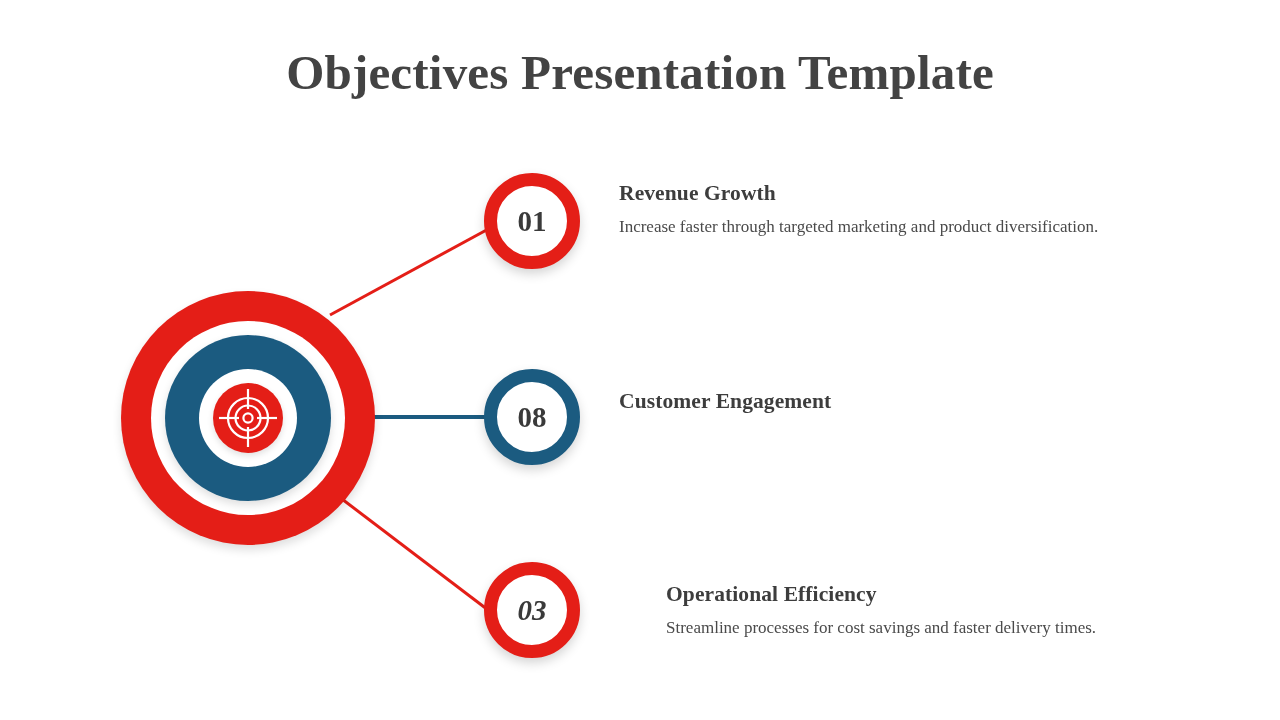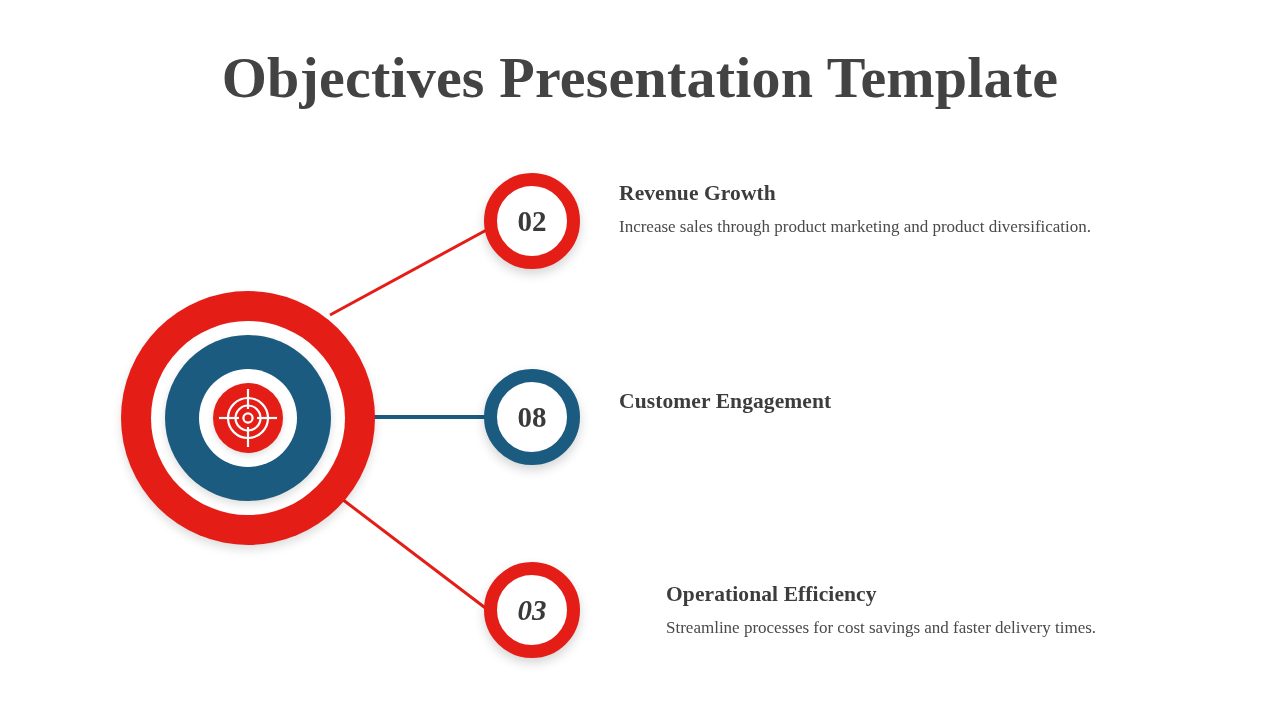"Objectives Presentation Template" #slide-title { font-size: 58px -> 49px }
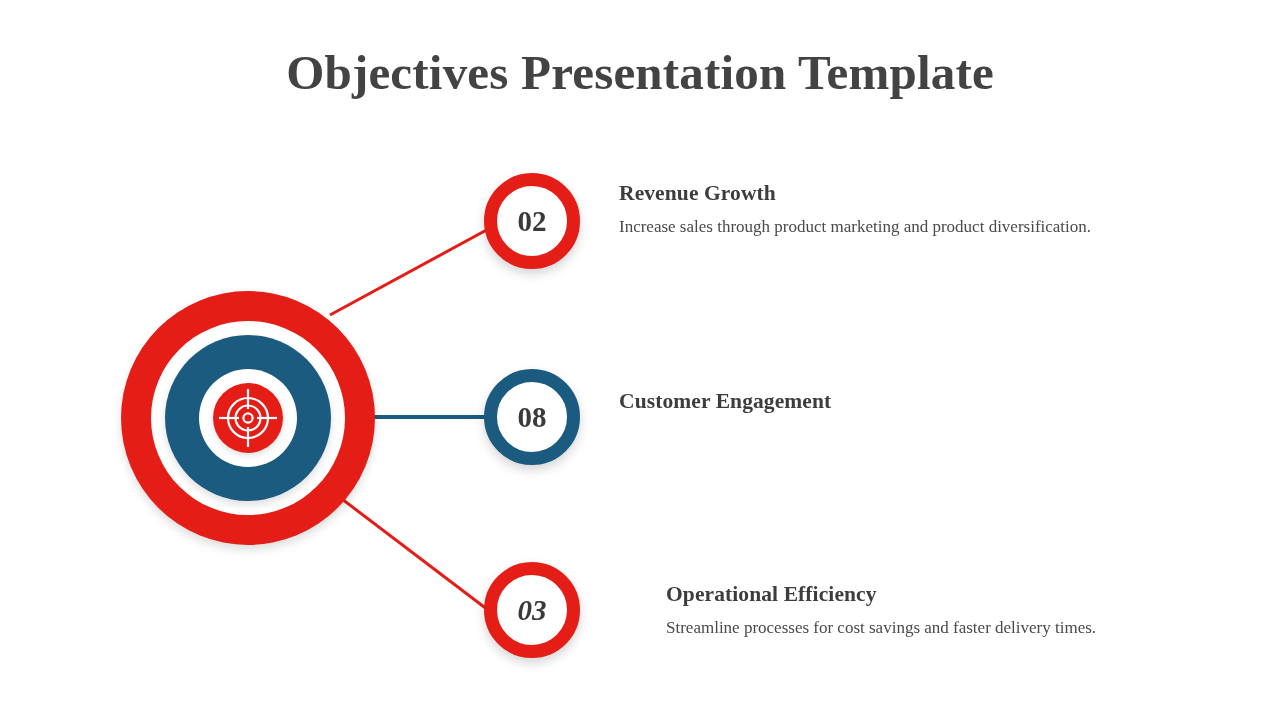"02" span.num { text: 02 -> 01 }
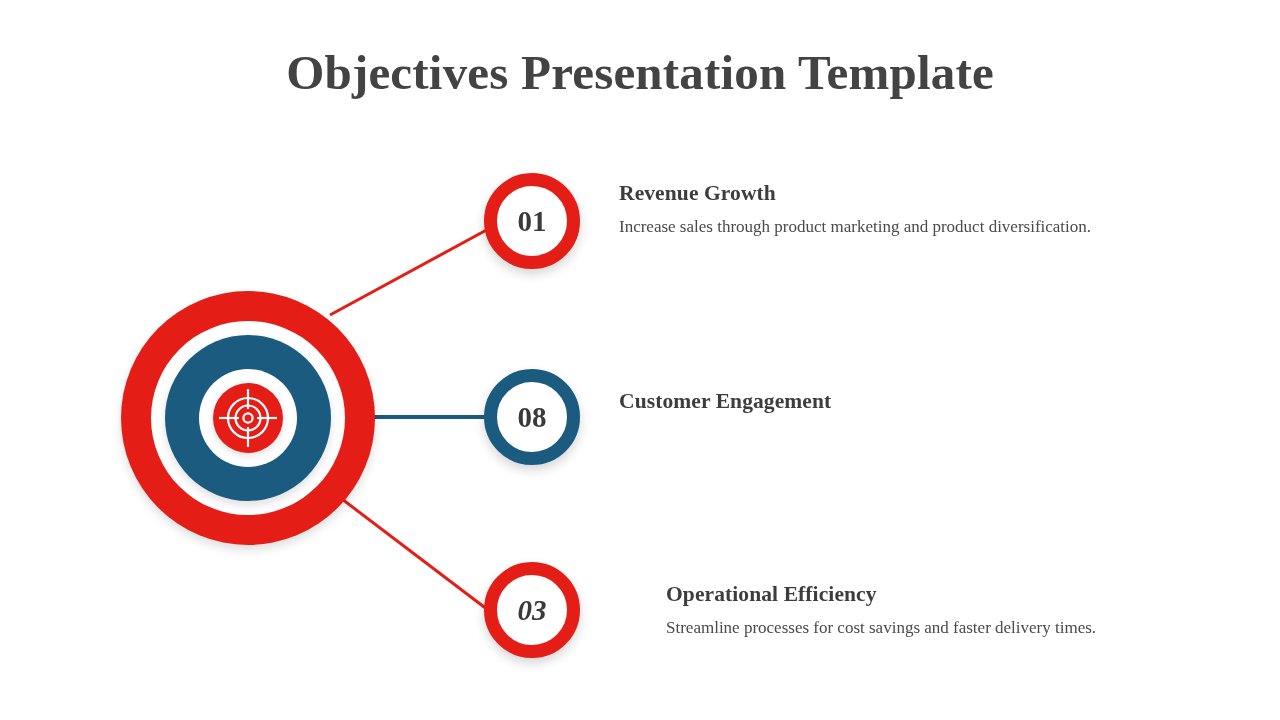"Increase sales through product marketing" p.step-desc { text: sales through product -> faster through targeted }
